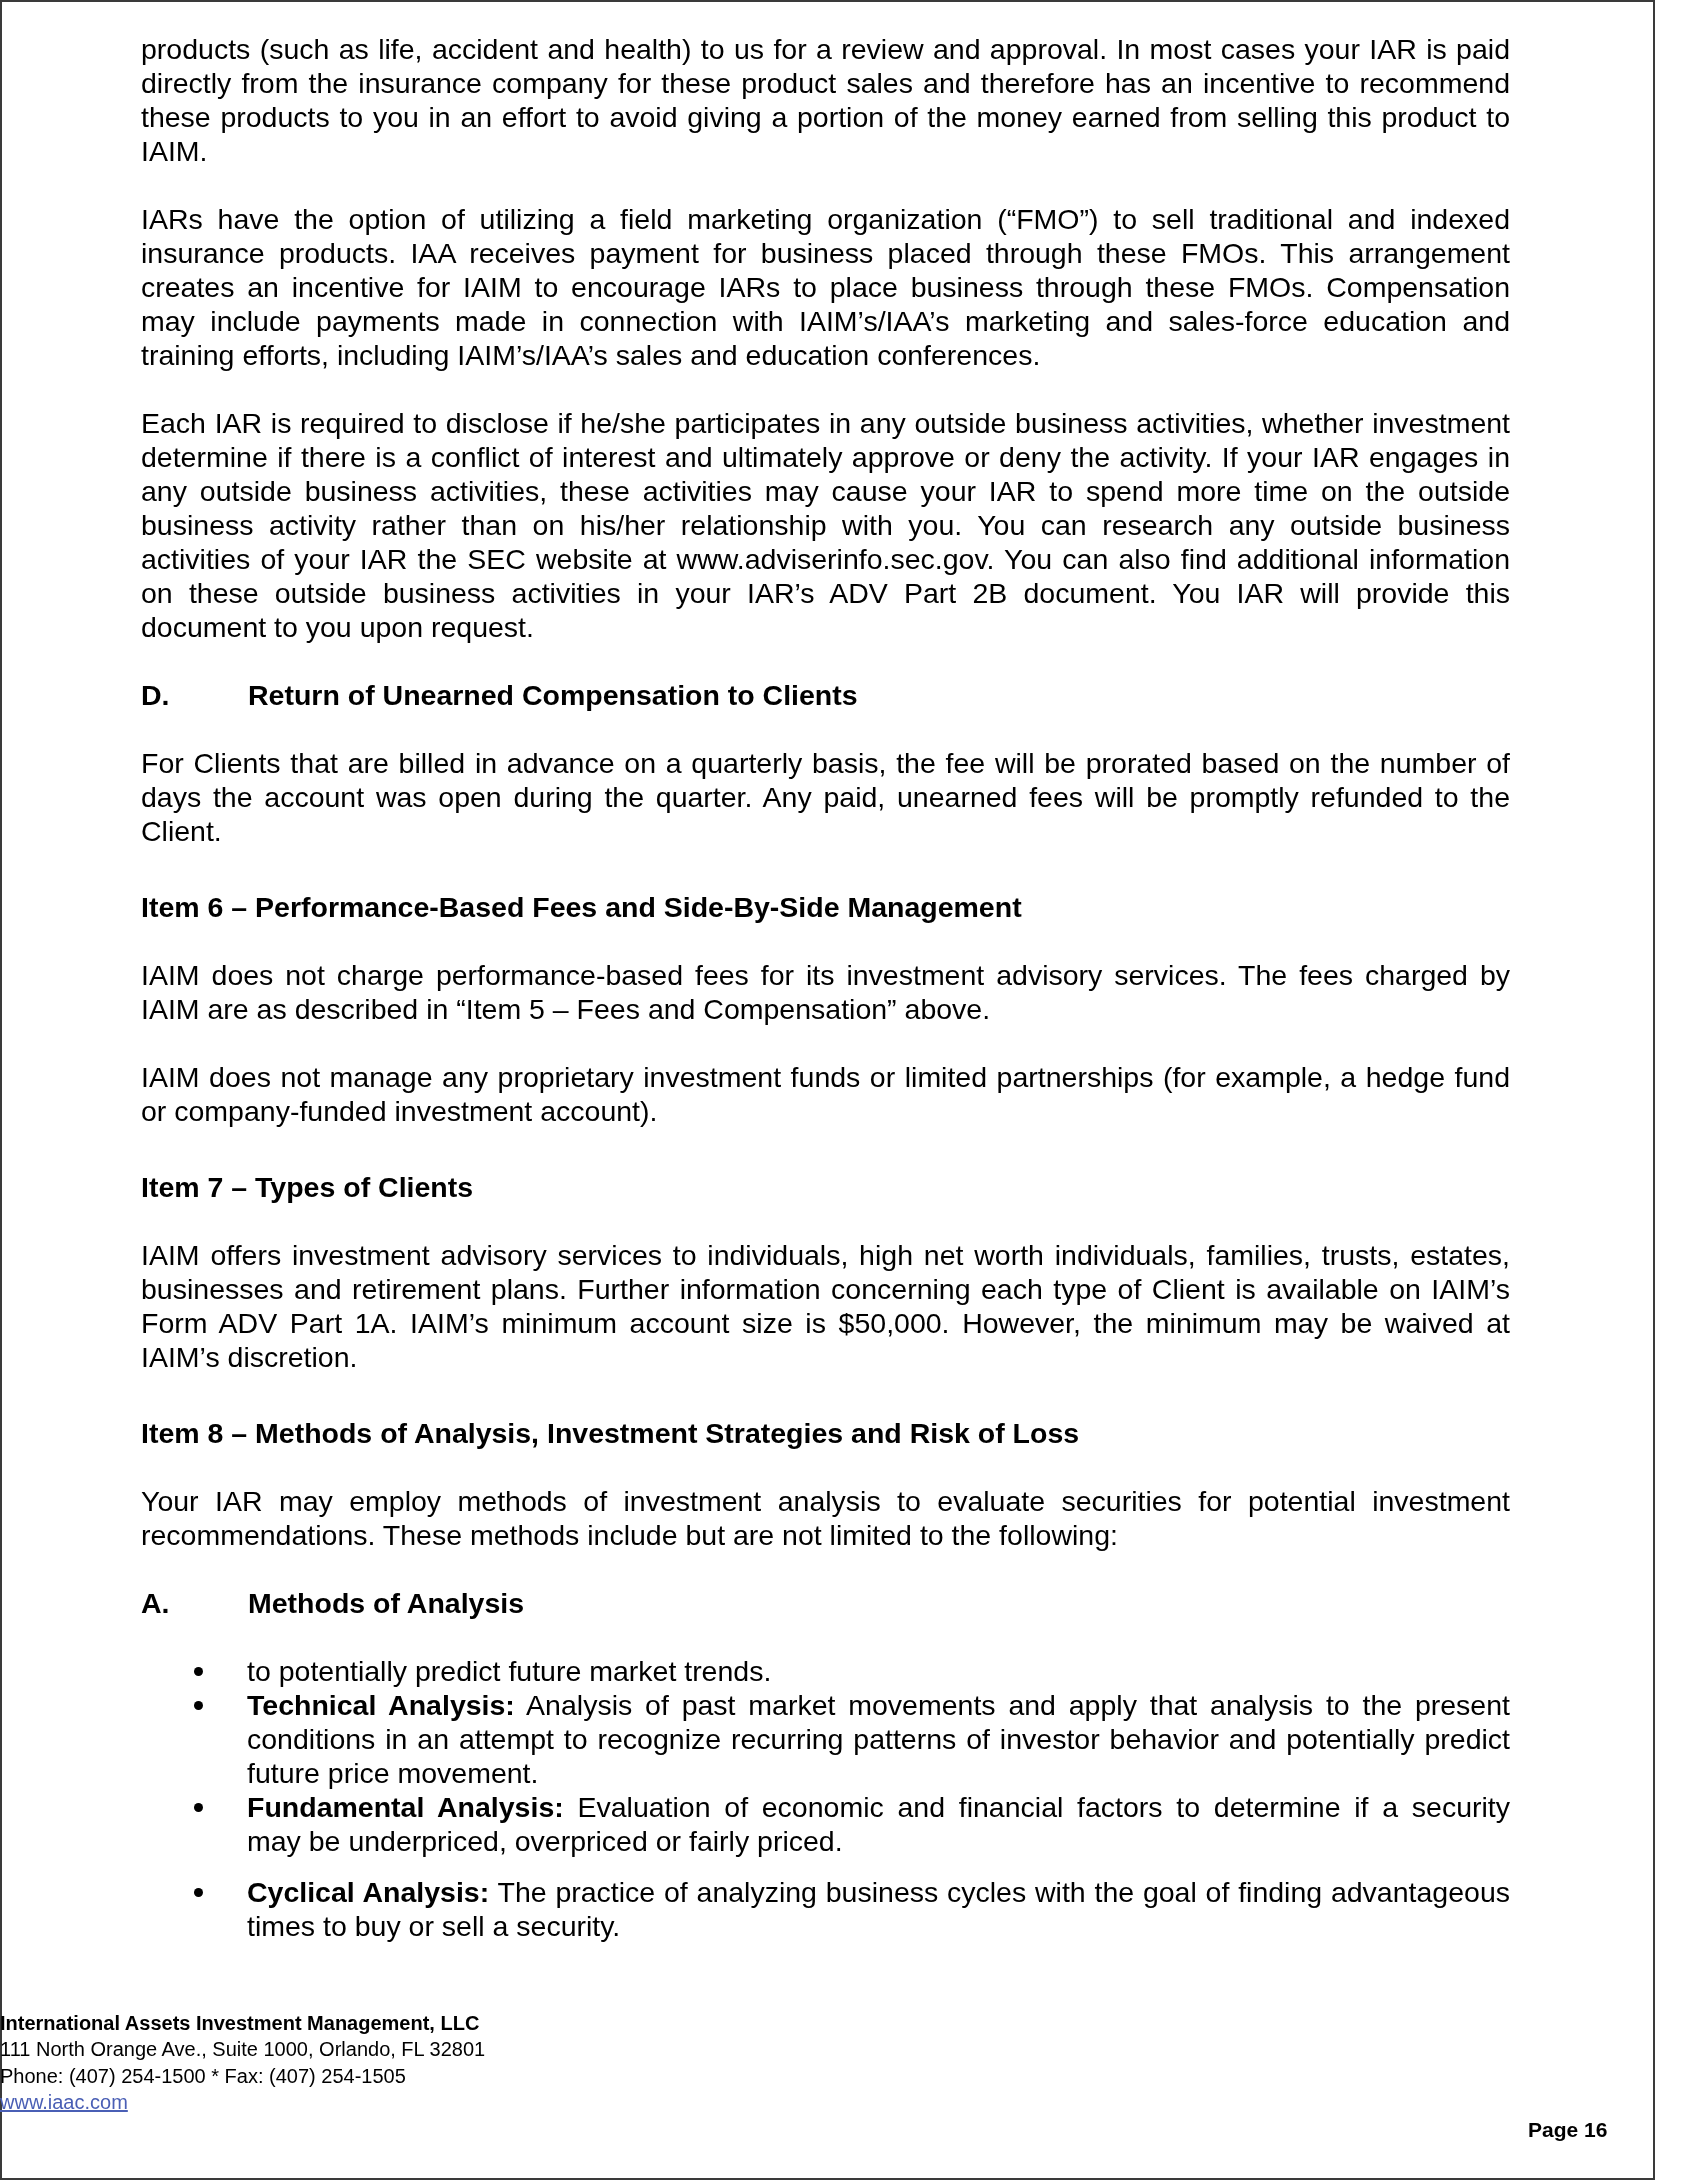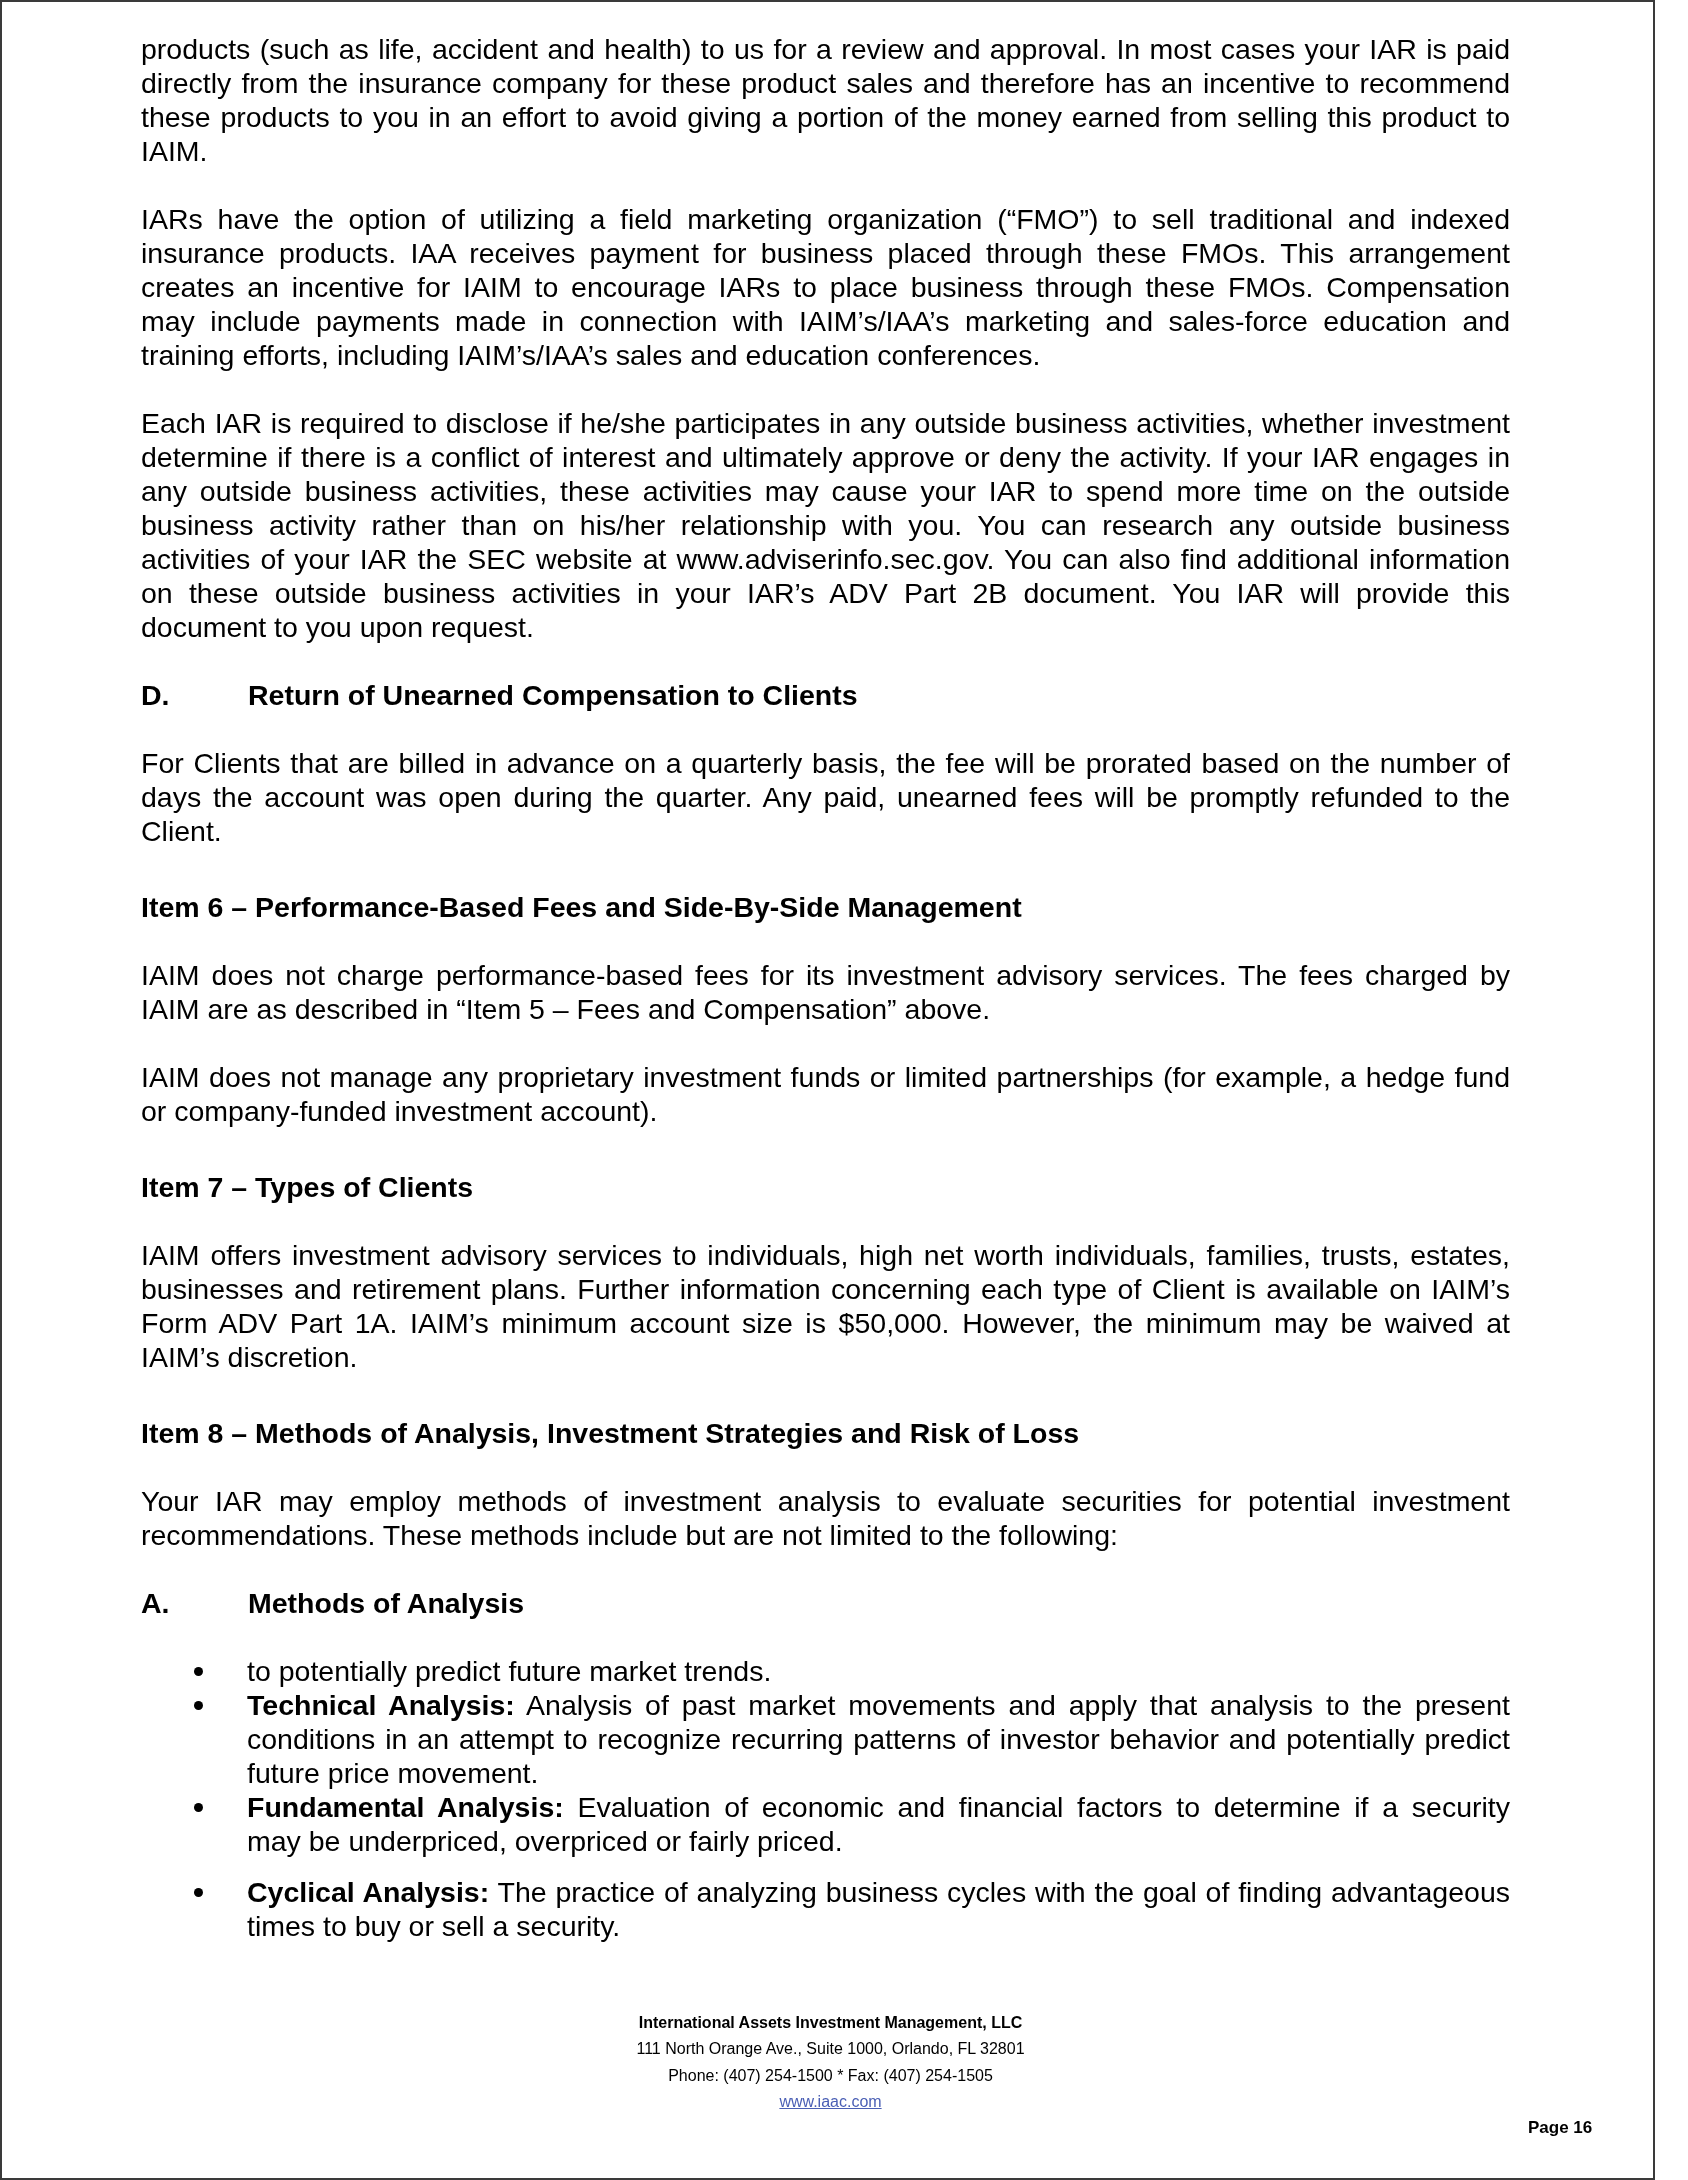"International Assets Investment" .footer { font-size: 16px -> 20px; text-align: center -> none }
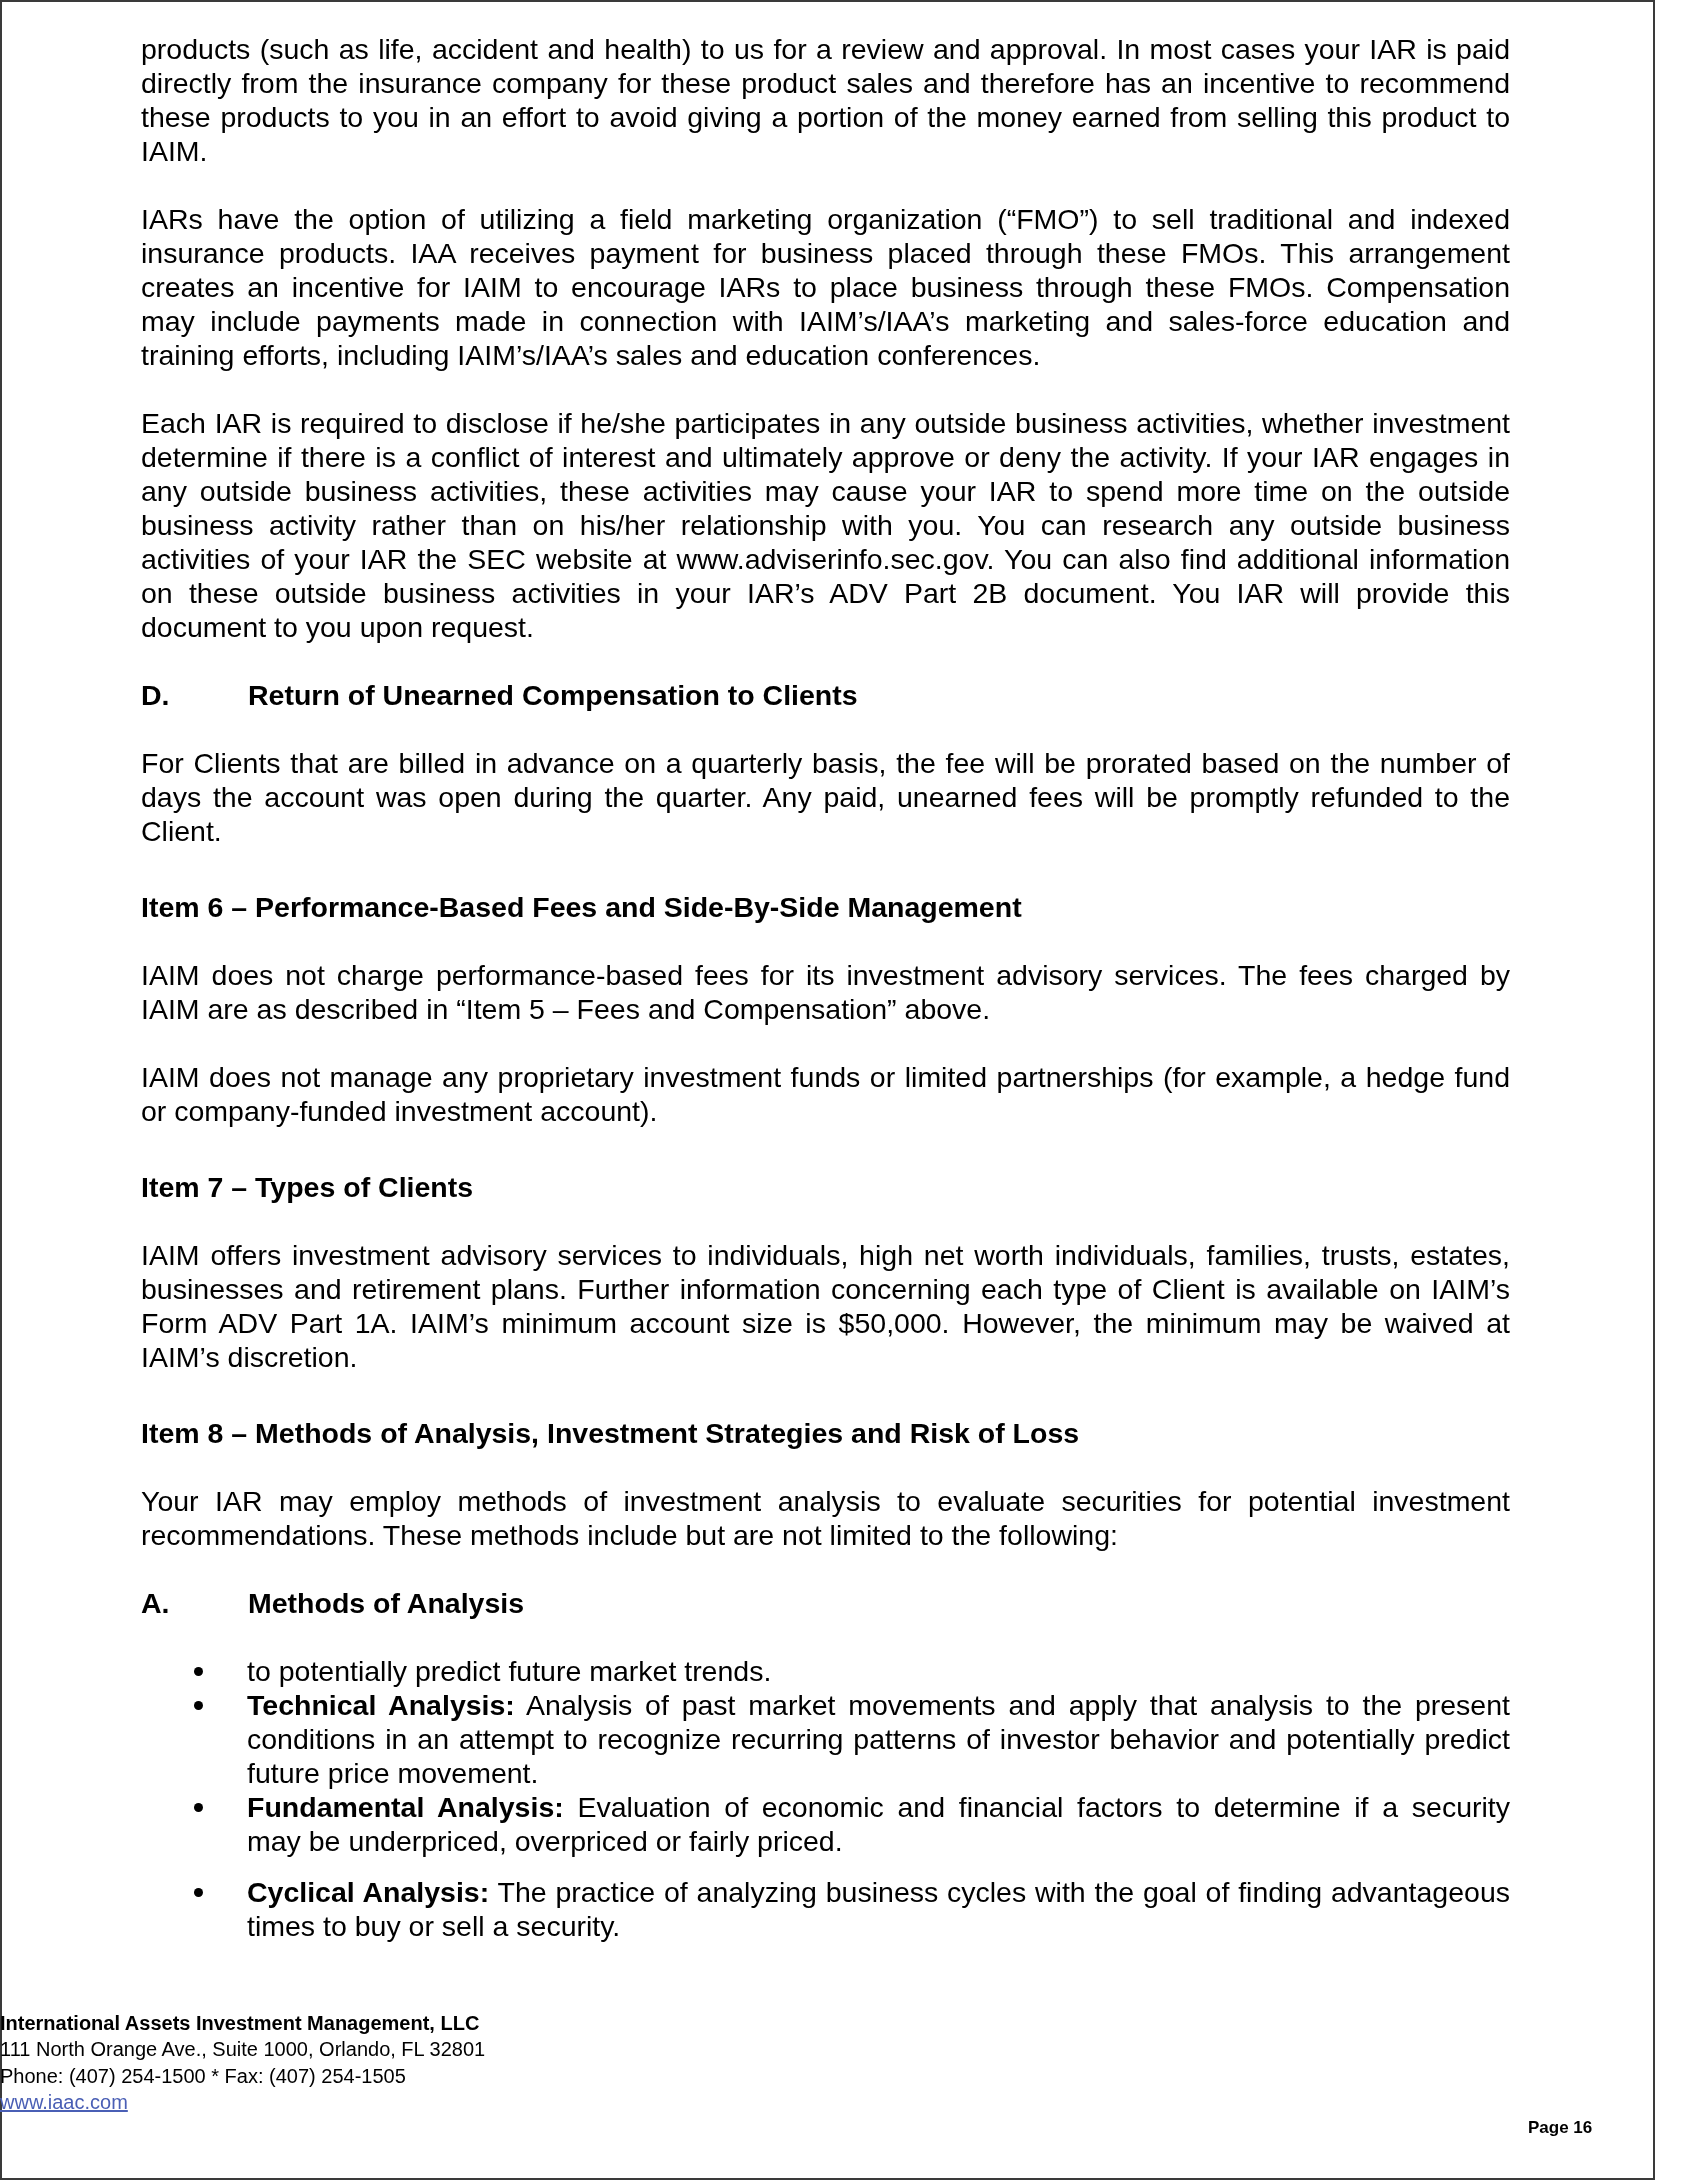"Page 16" .pagenum { font-size: 17px -> 21px }
